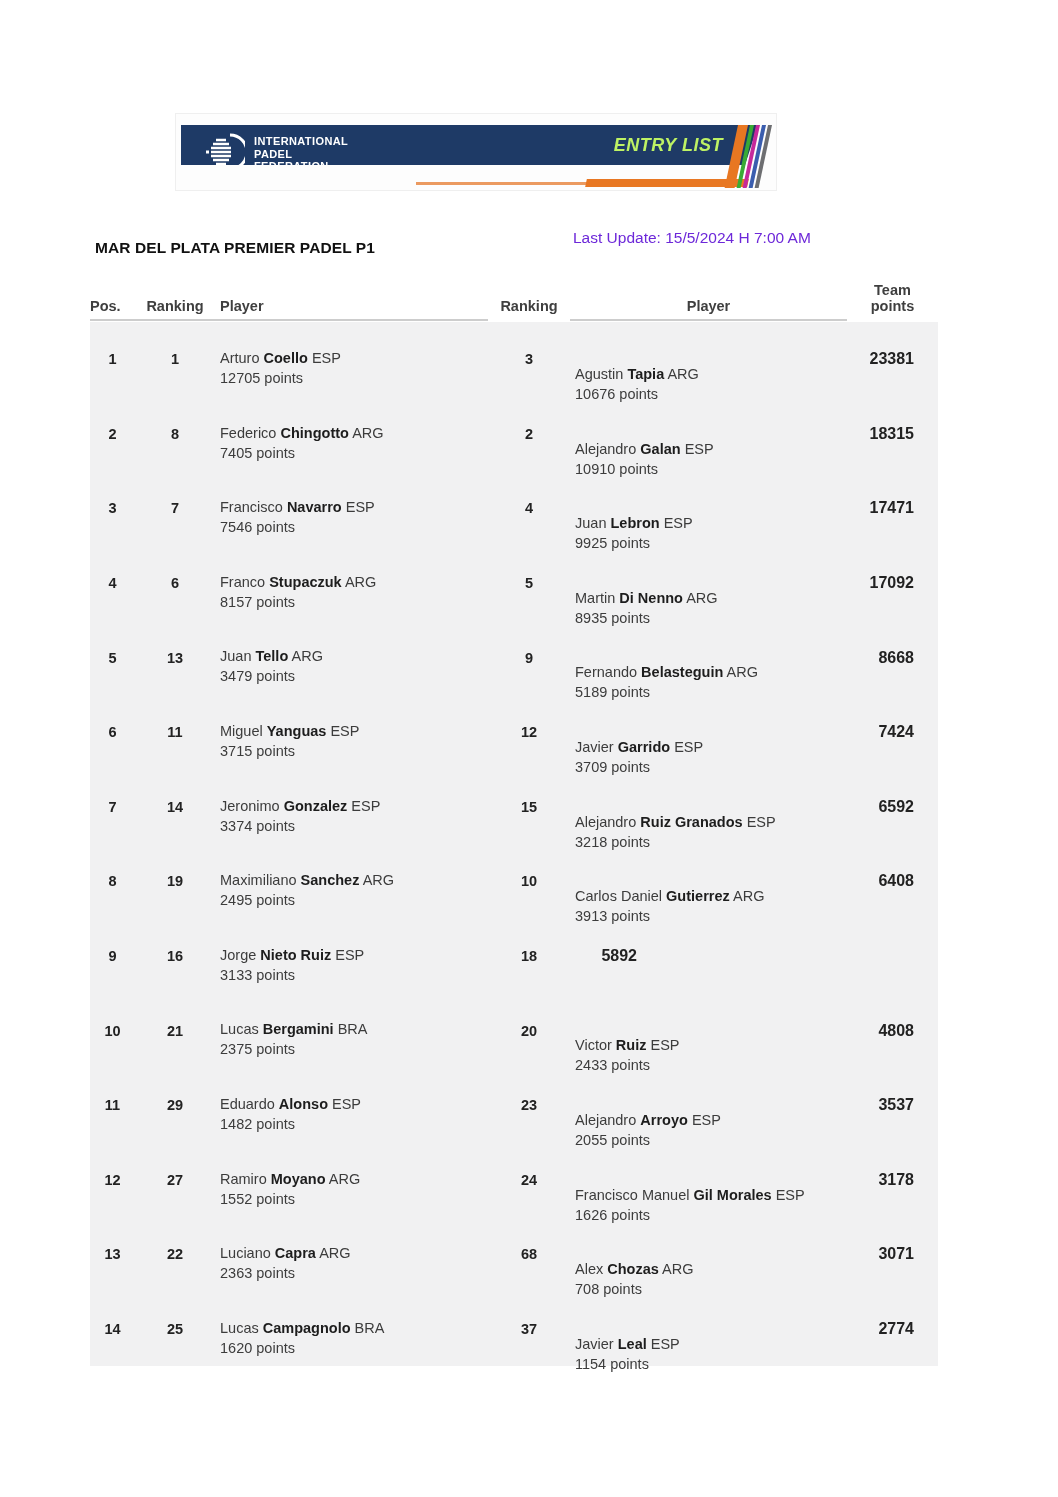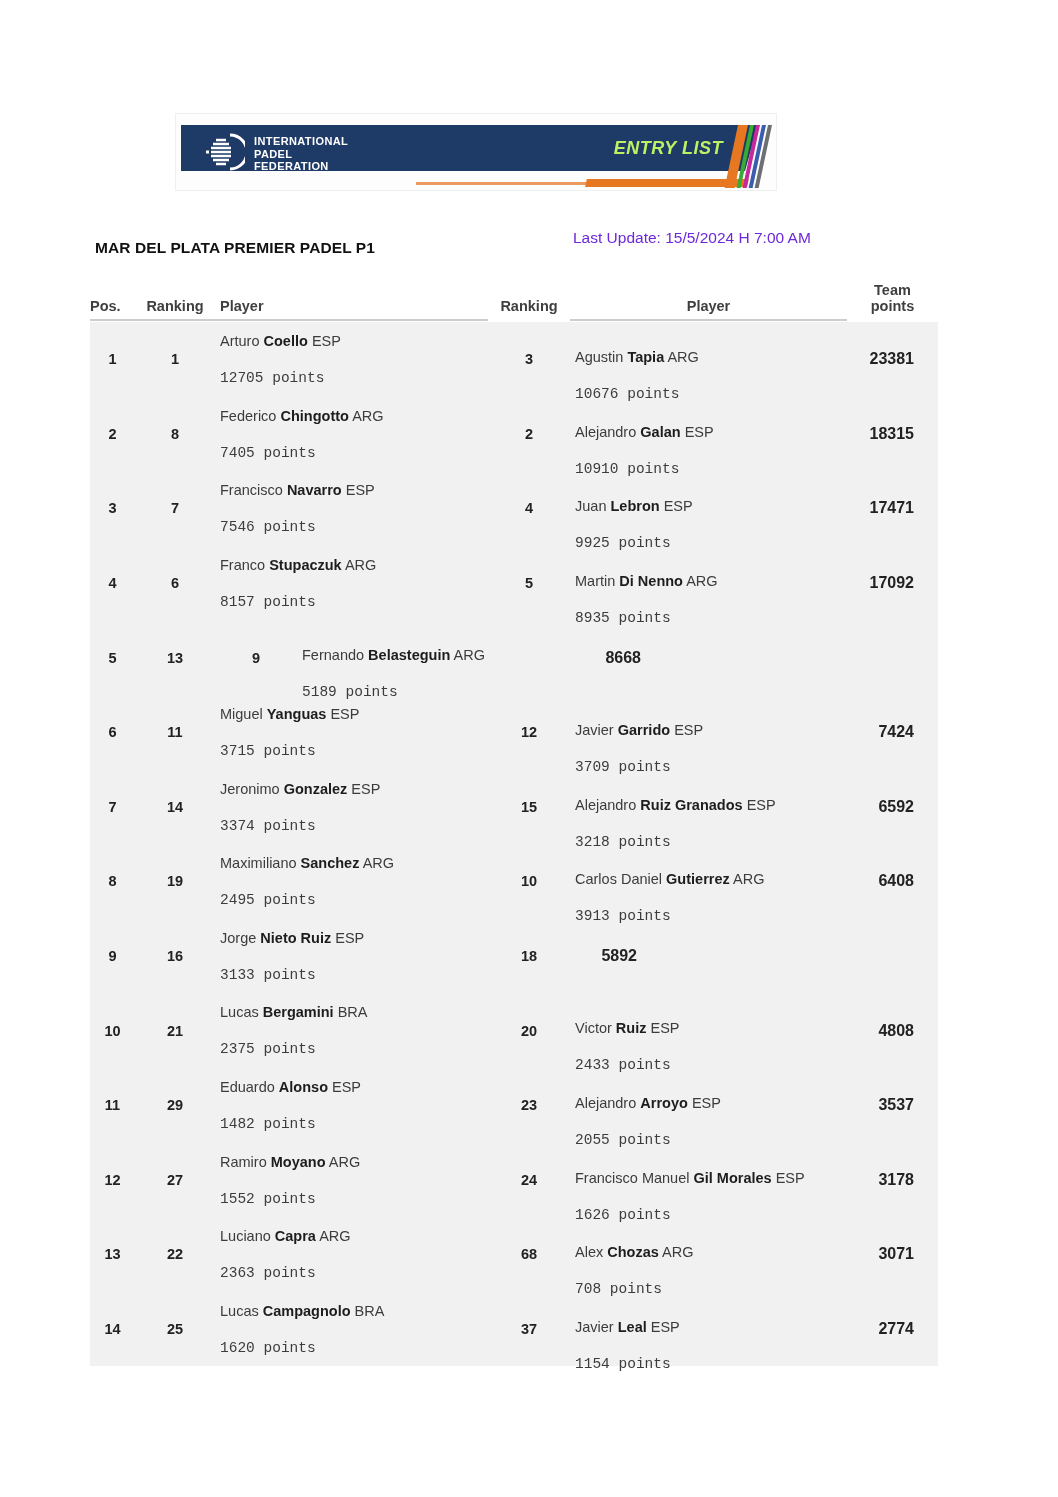"INTERNATIONAL" .navy-bar { height: 46px -> 40px }
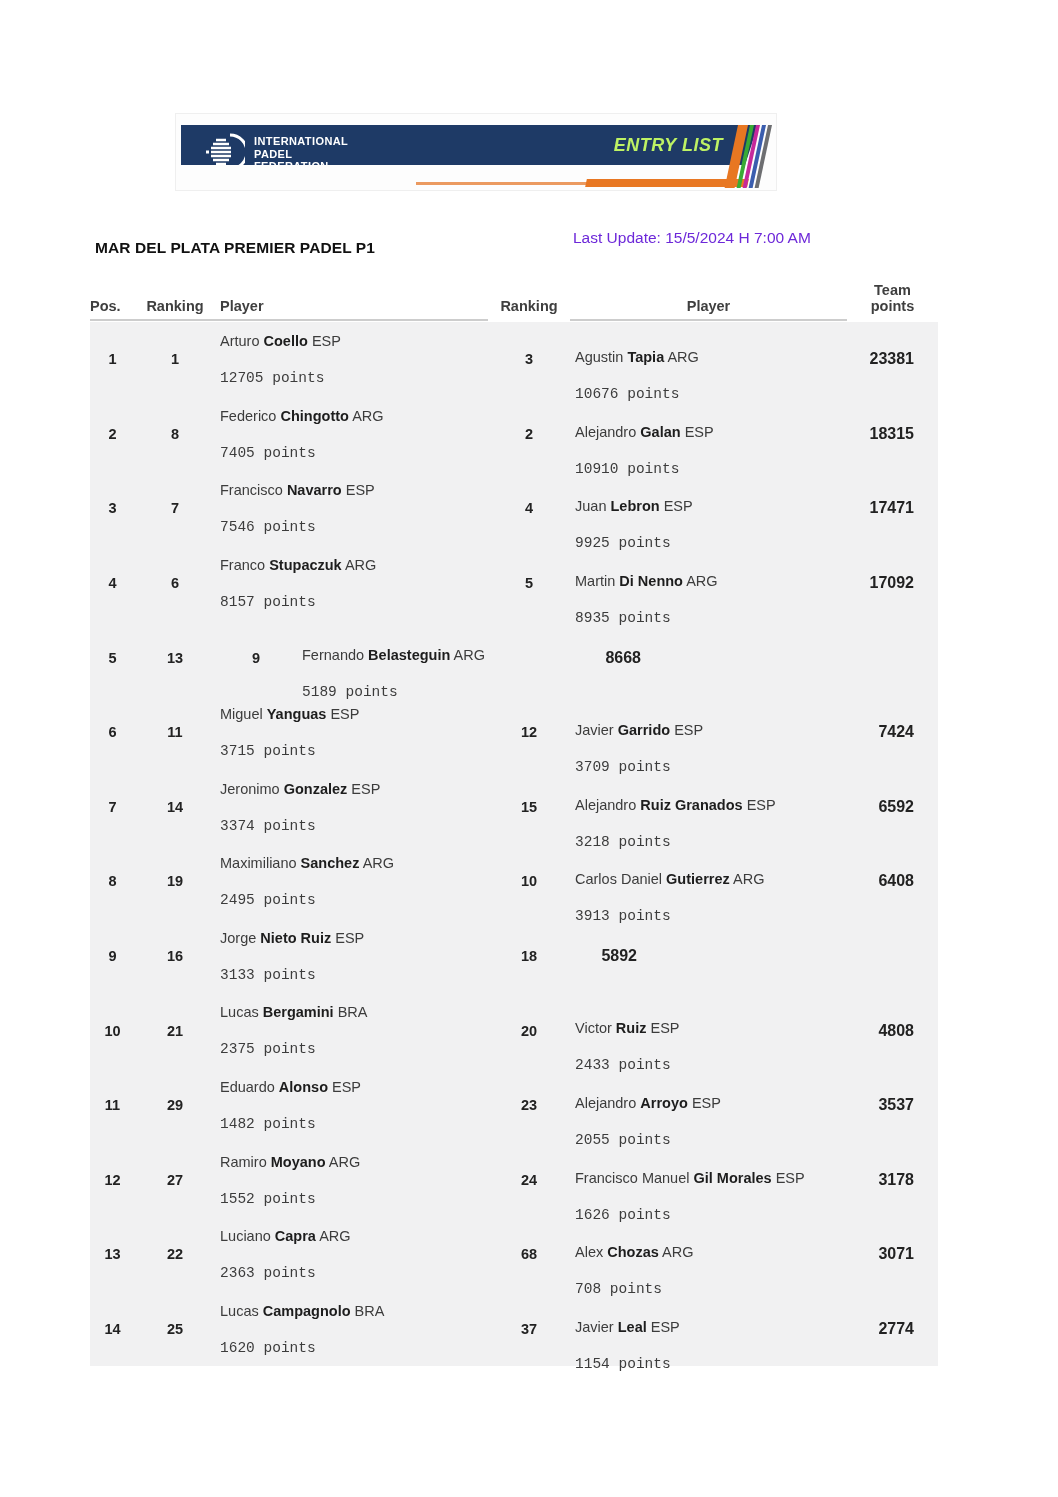"Arturo Coello ESP" .pname { top: 11px -> 28px }
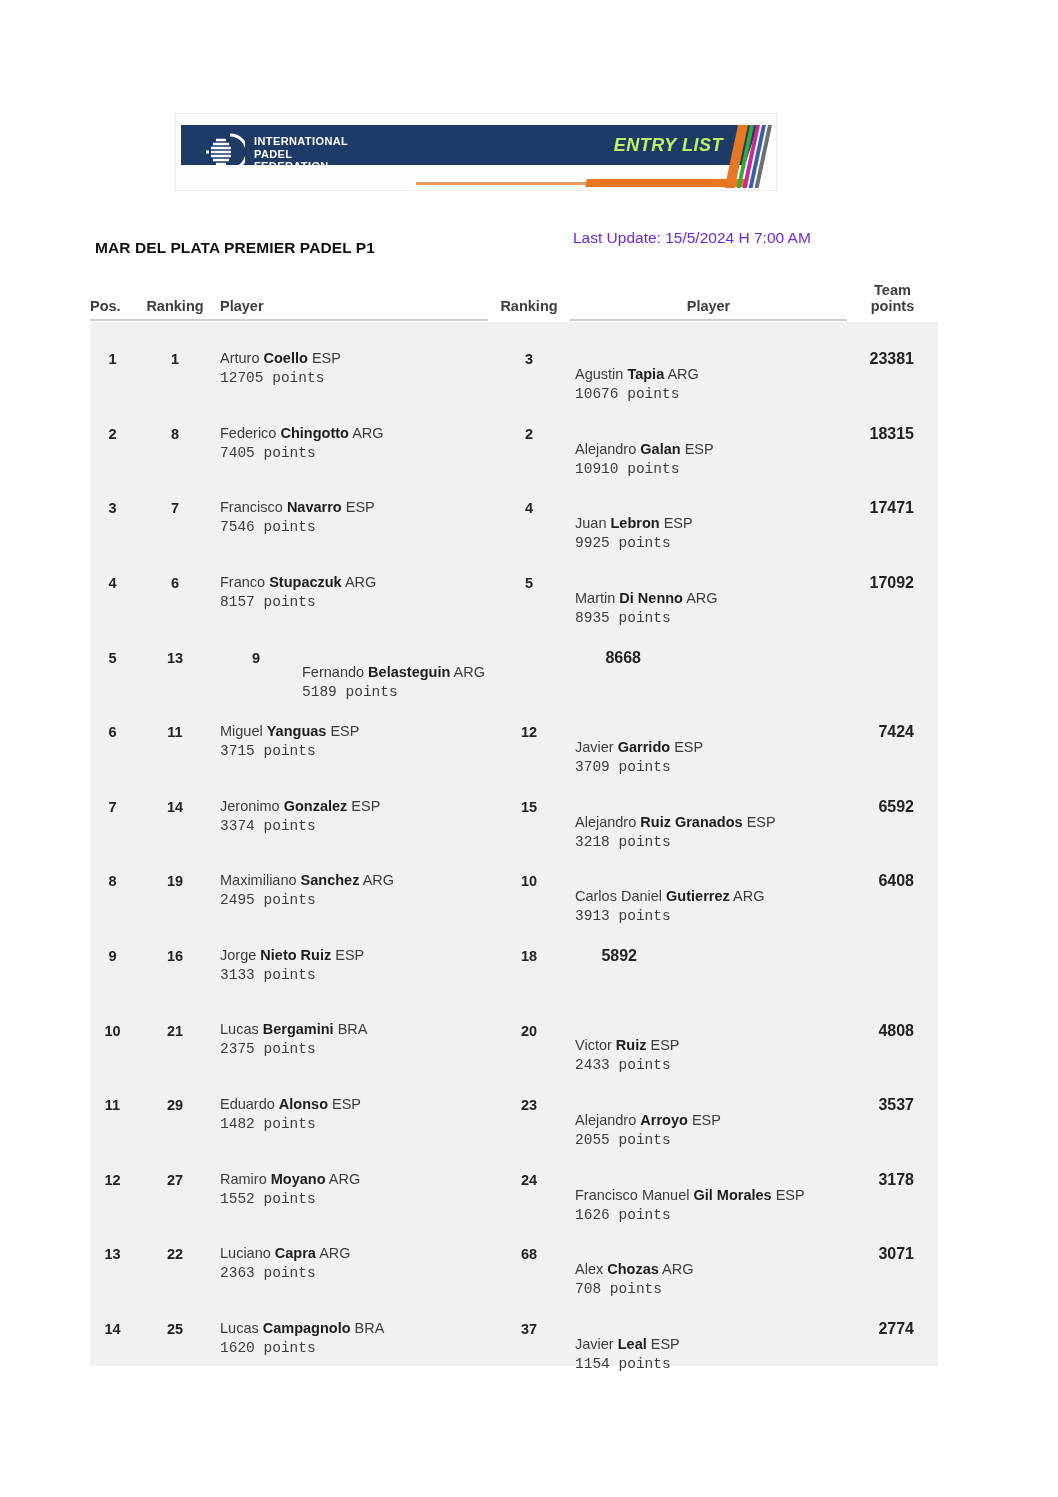"12705 points" .ppts { font-family: Liberation Mono, monospace -> none }
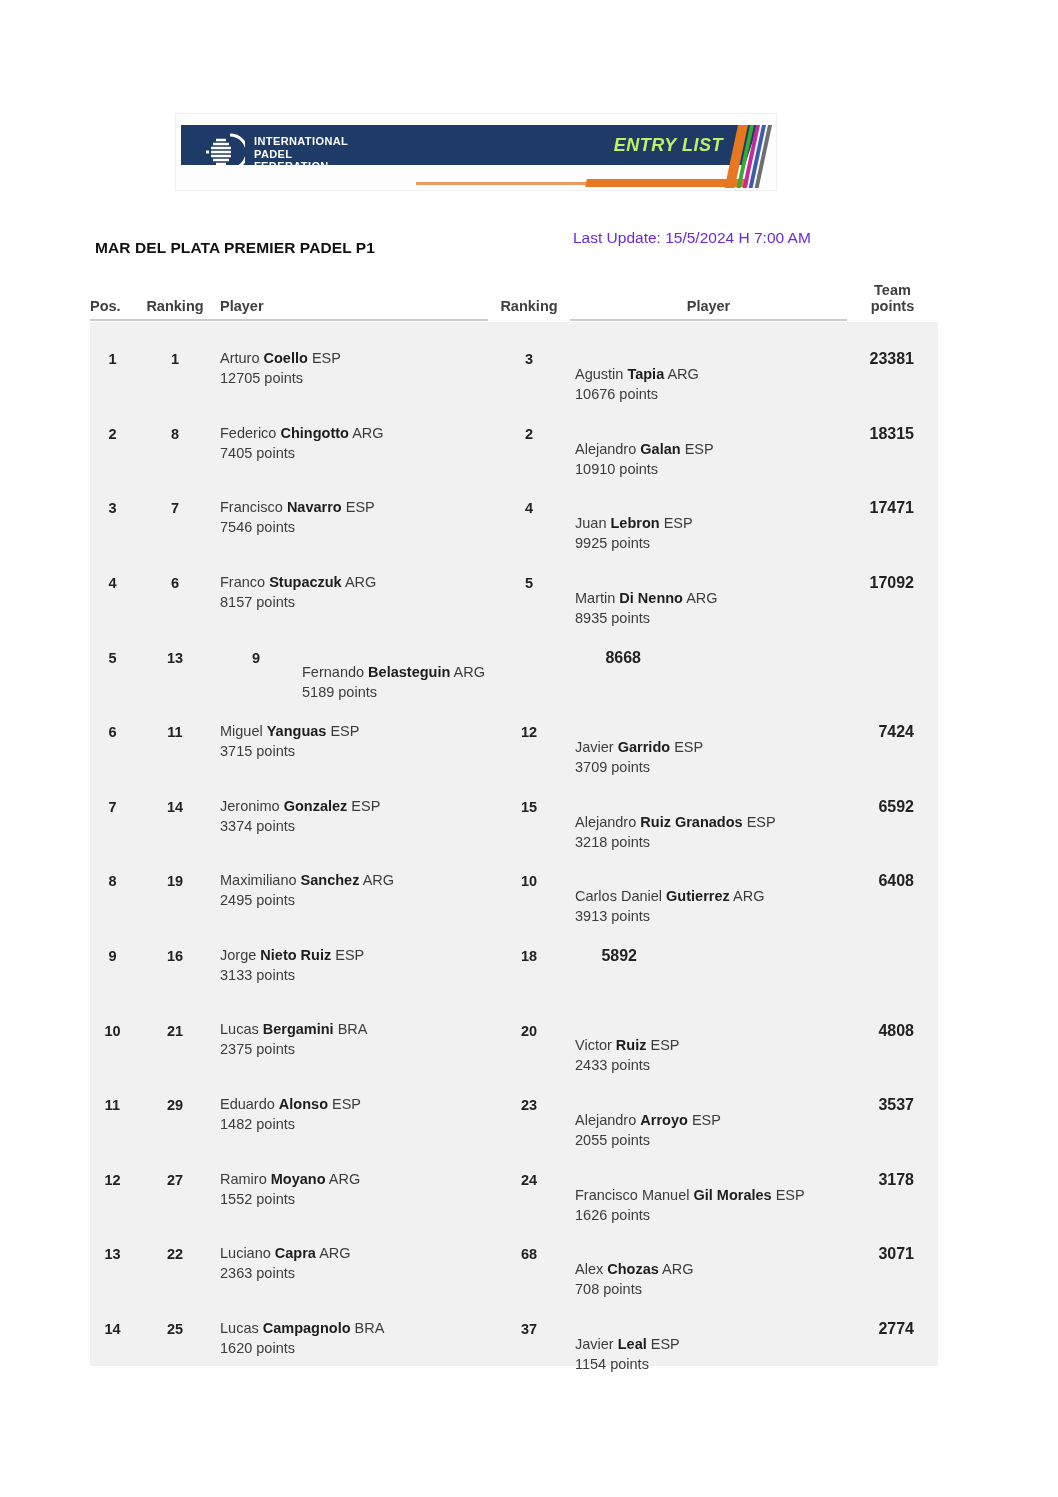"Juan Tello ARG" div.pcell { html: none -> <div> <div><span>Juan</span> <b>Tello</b> <span>ARG</span></div> <div>3479 points</div> </div> }
